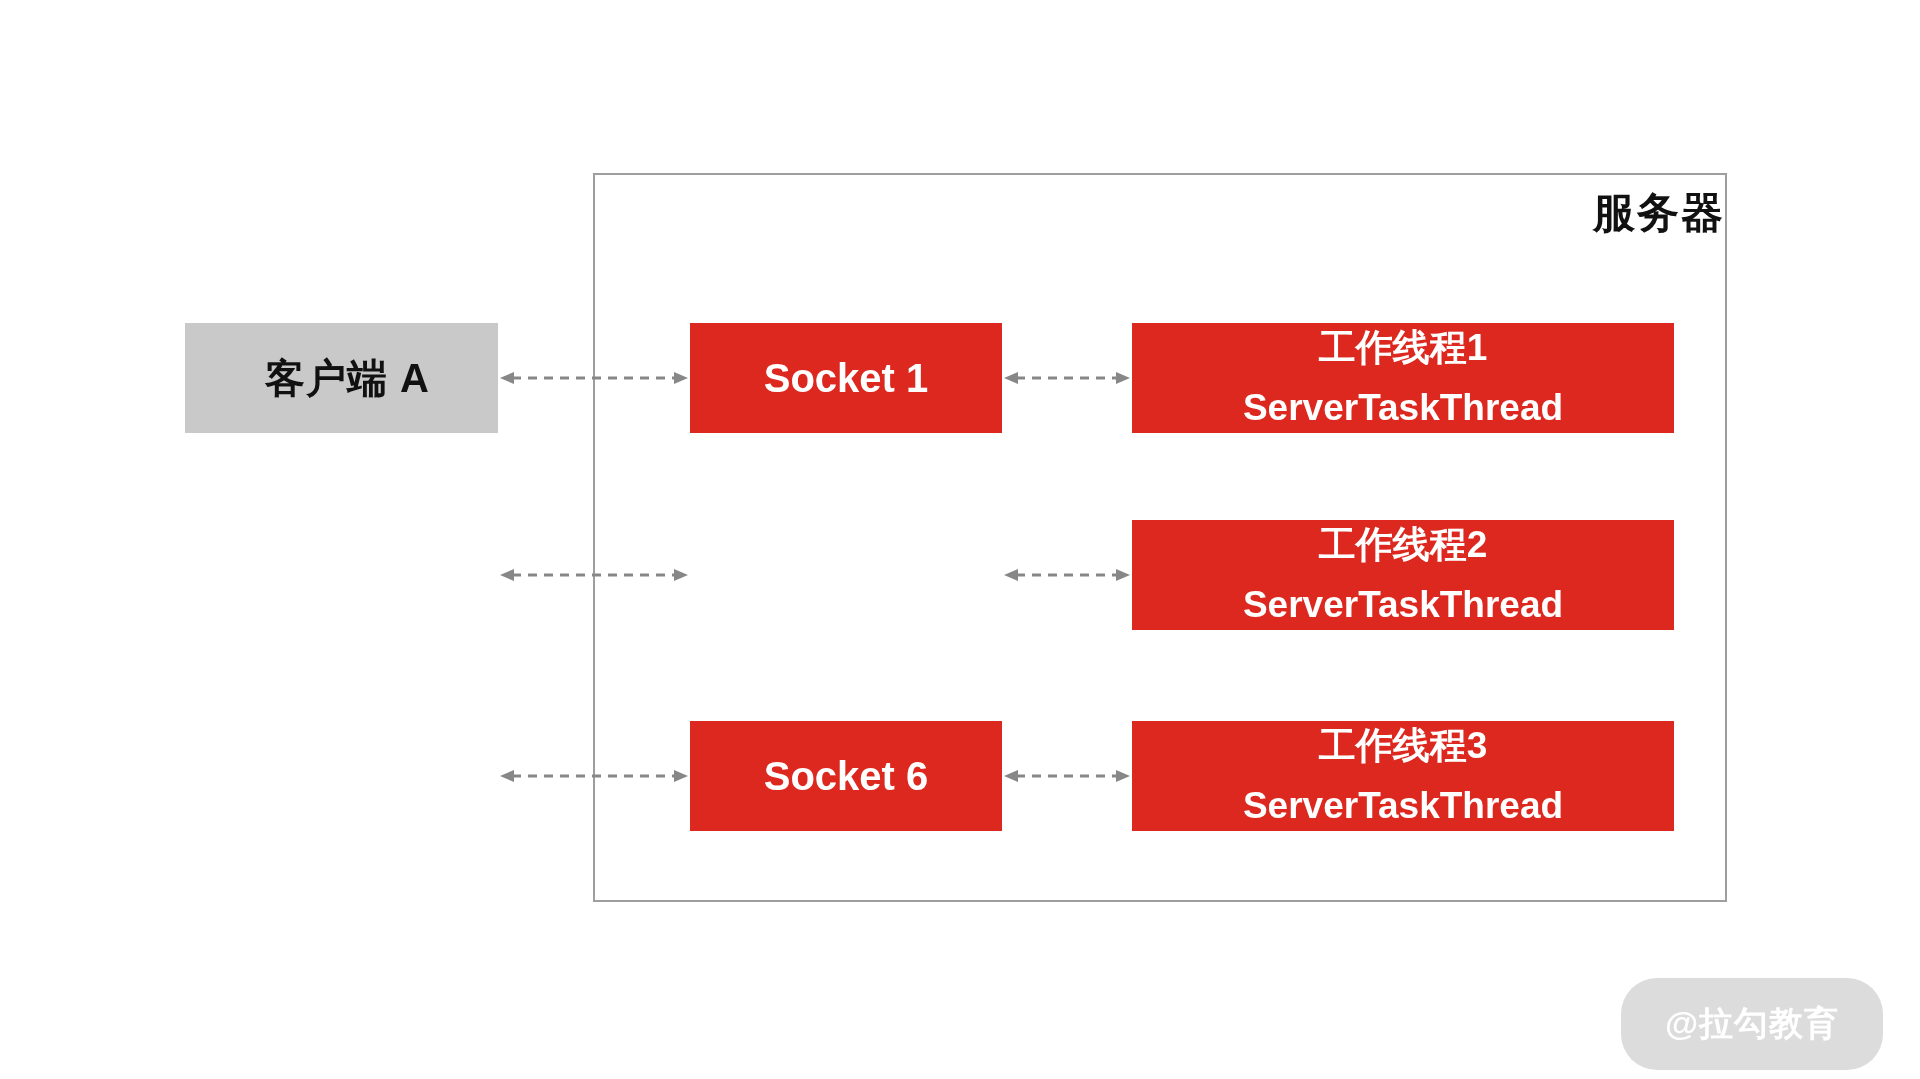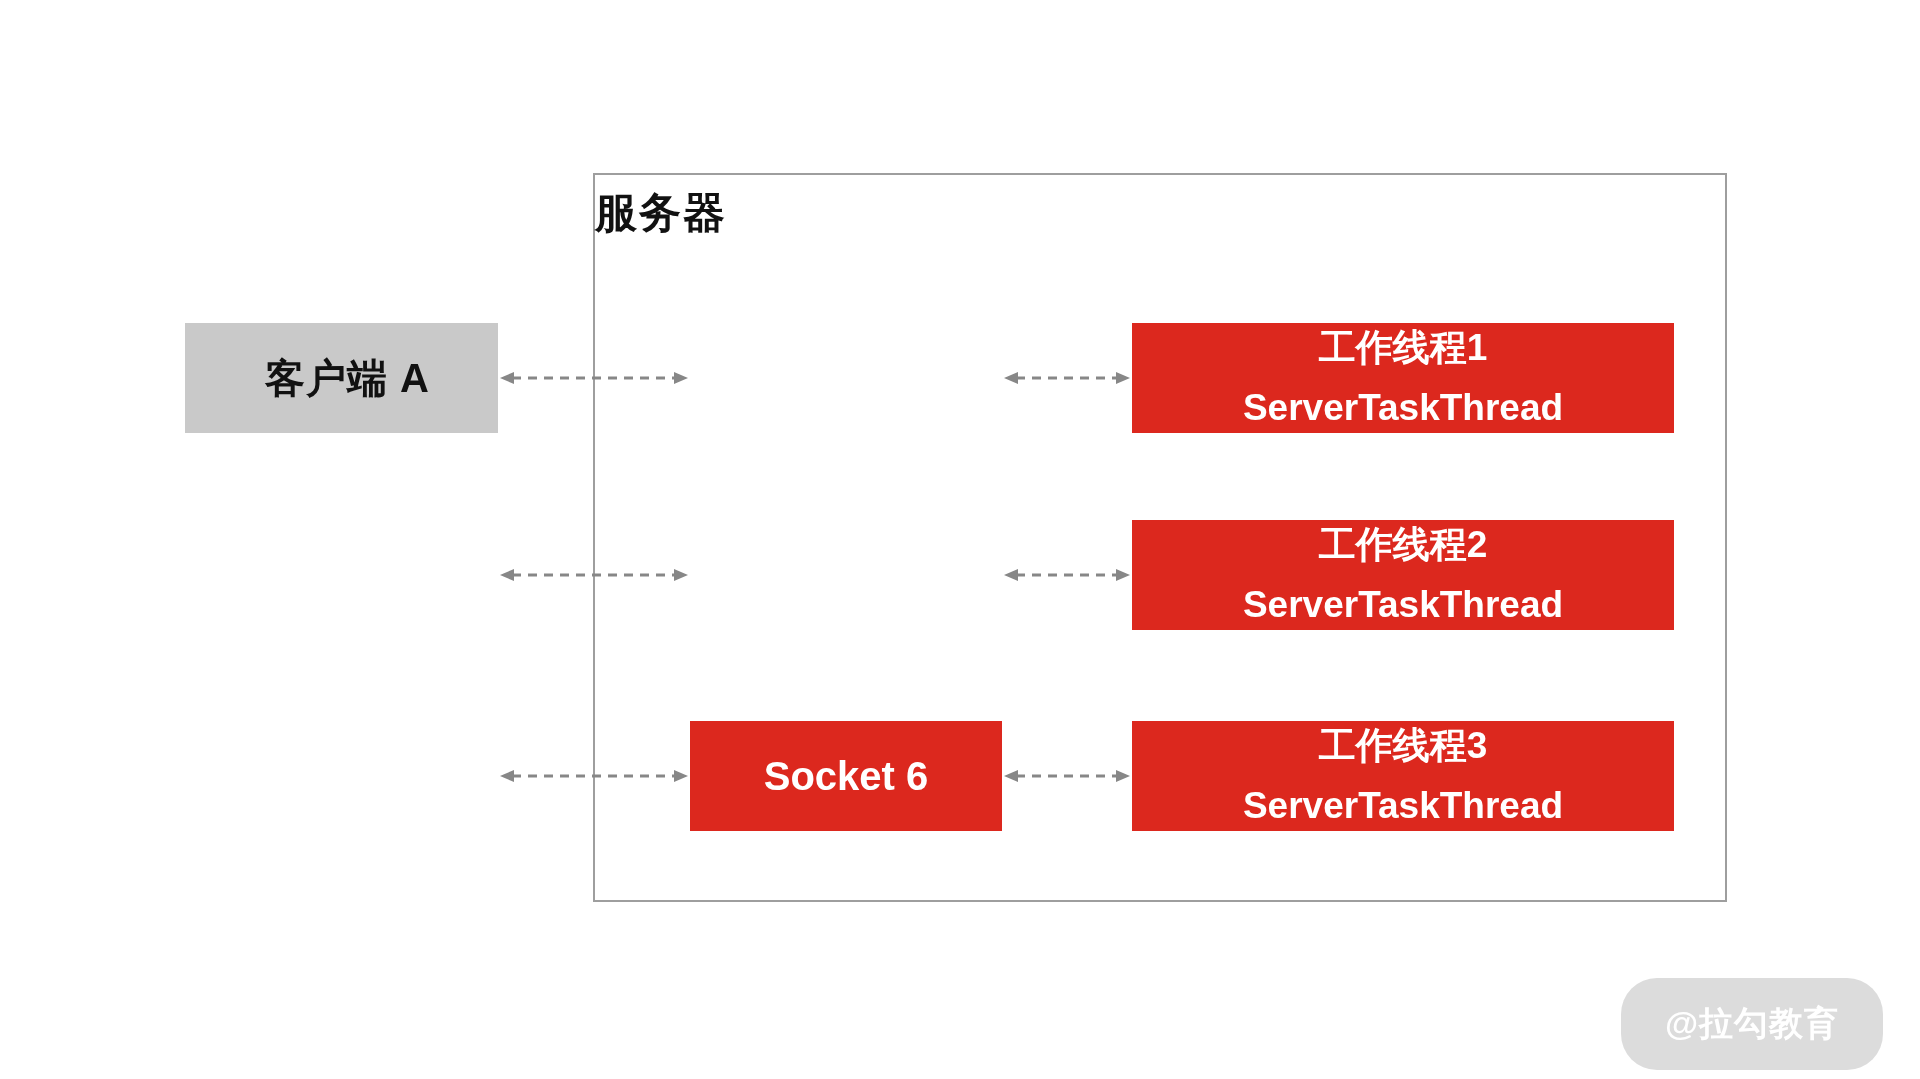"服务器" .server-title { text-align: left -> right }
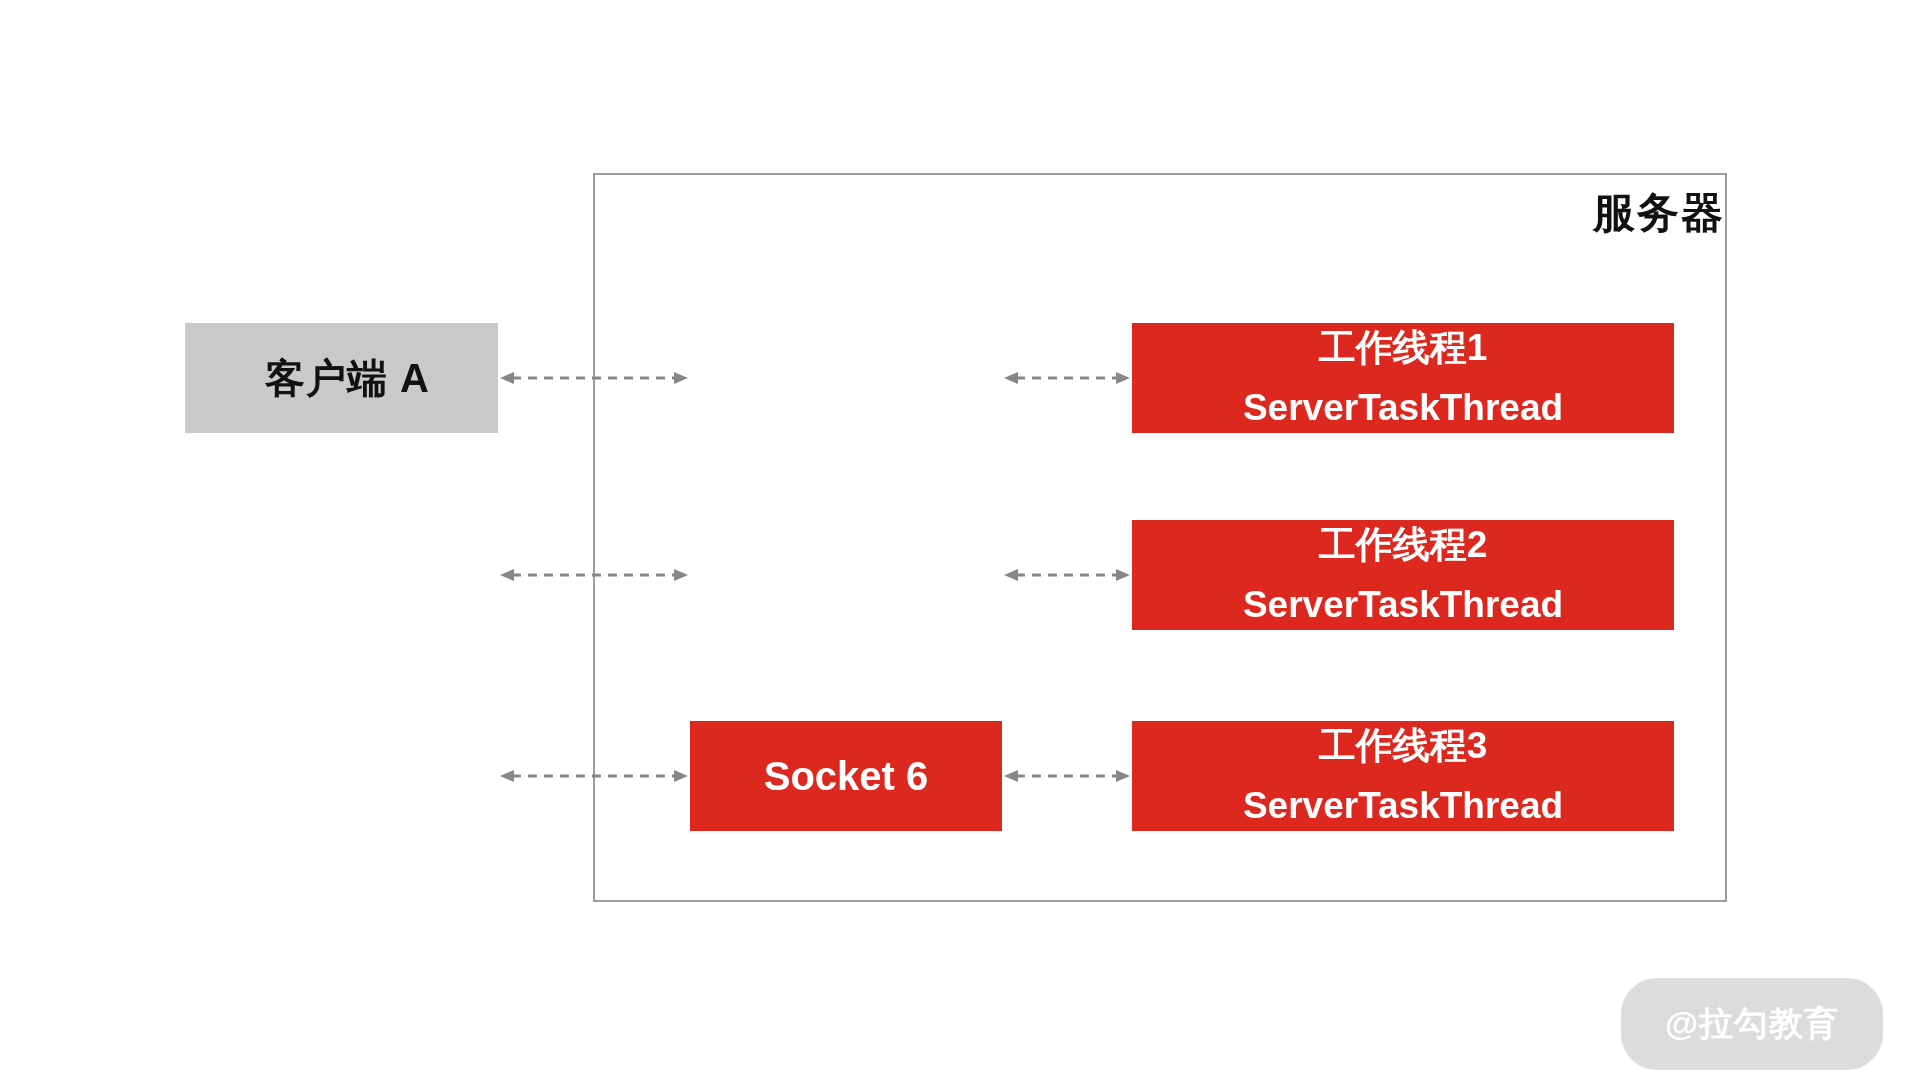"Socket 1" div.box { html: none -> <div>Socket 1</div> }
